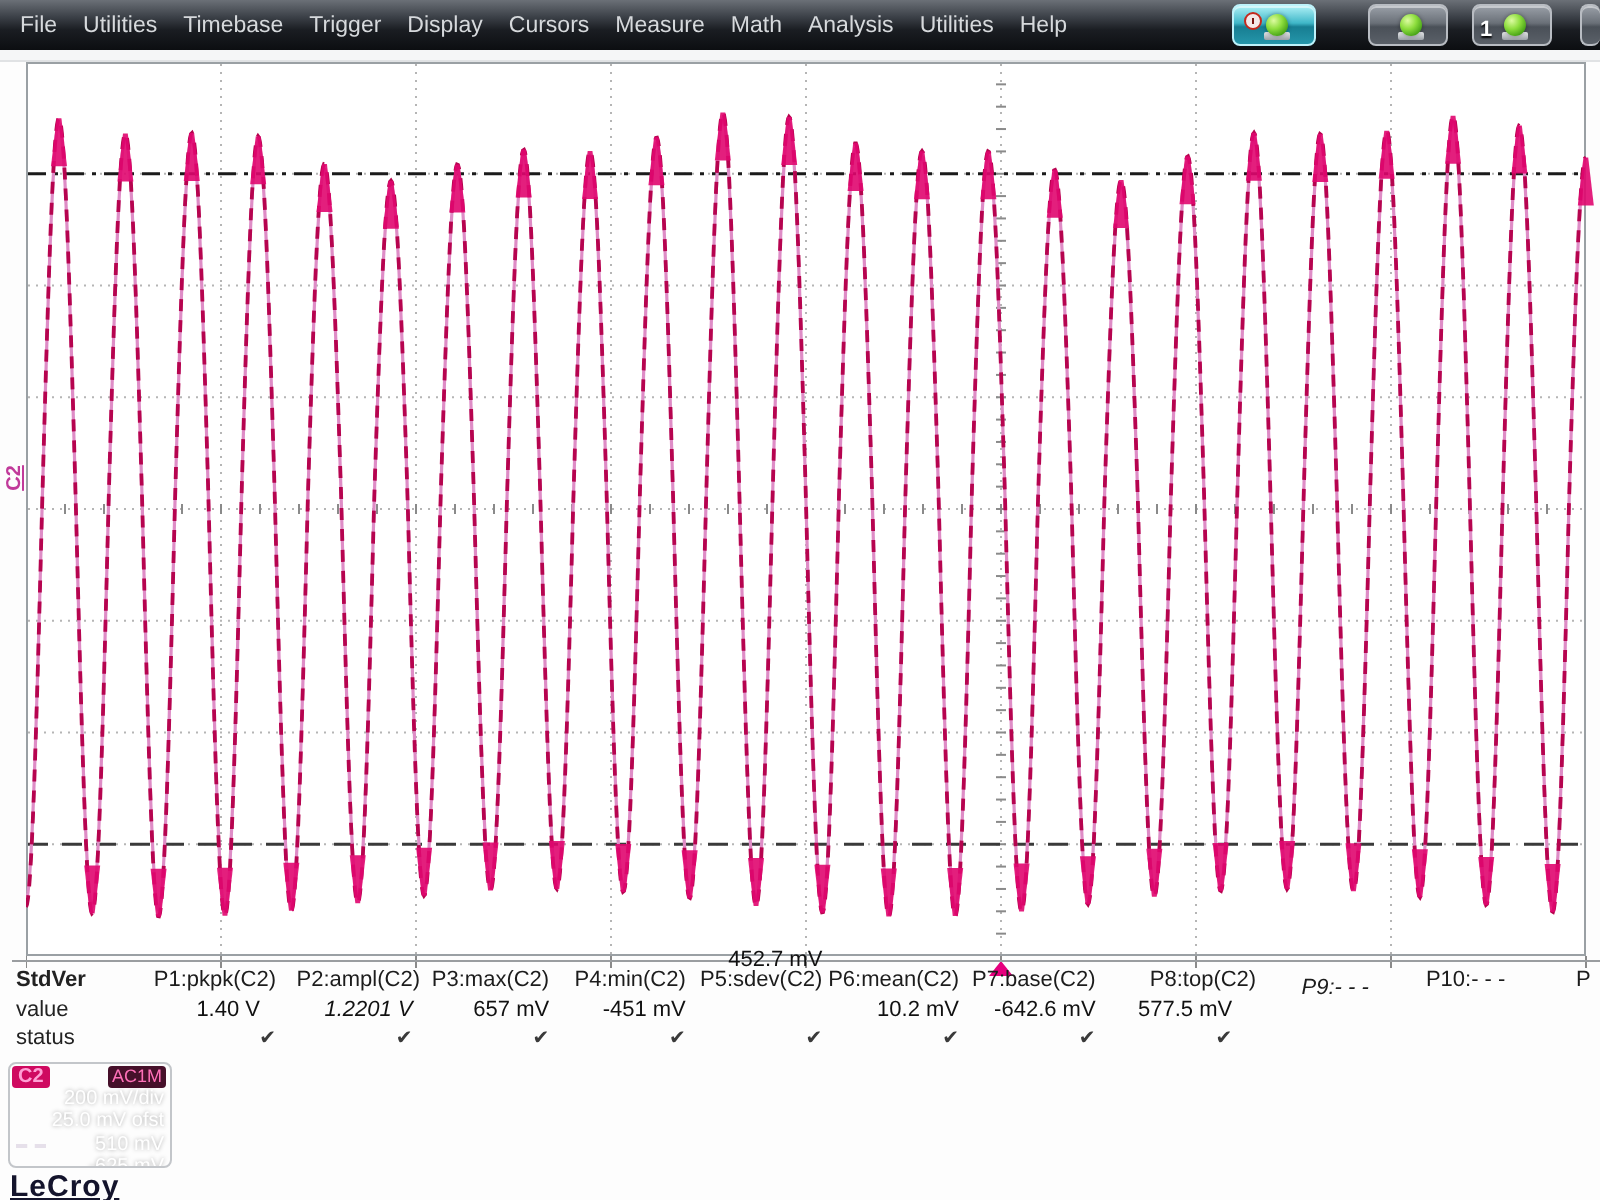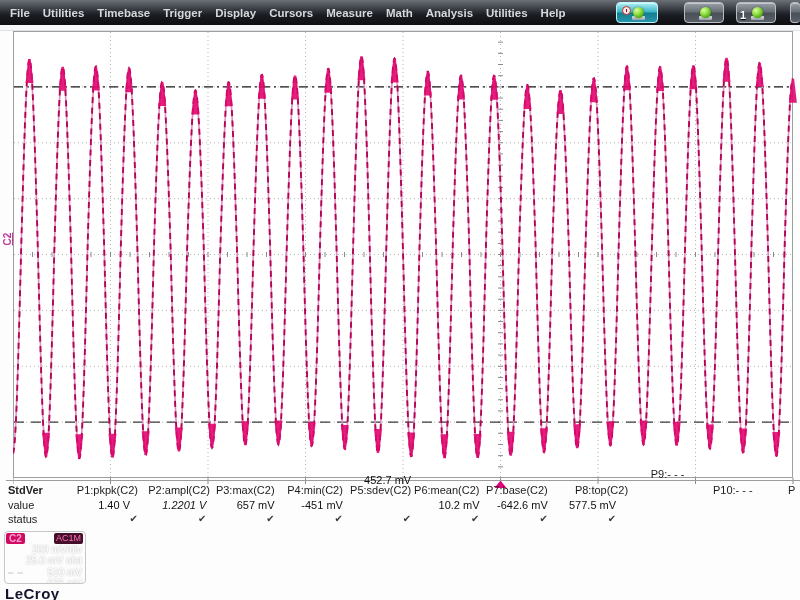"File" .menu-item { font-weight: bold -> none }
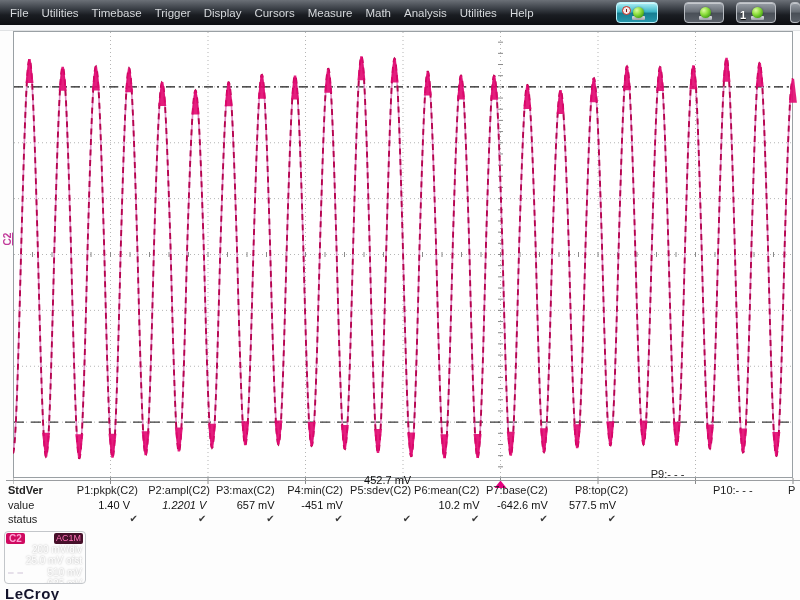"P9:- - -" div.abs { font-style: none -> italic; top: 468px -> 488px }
